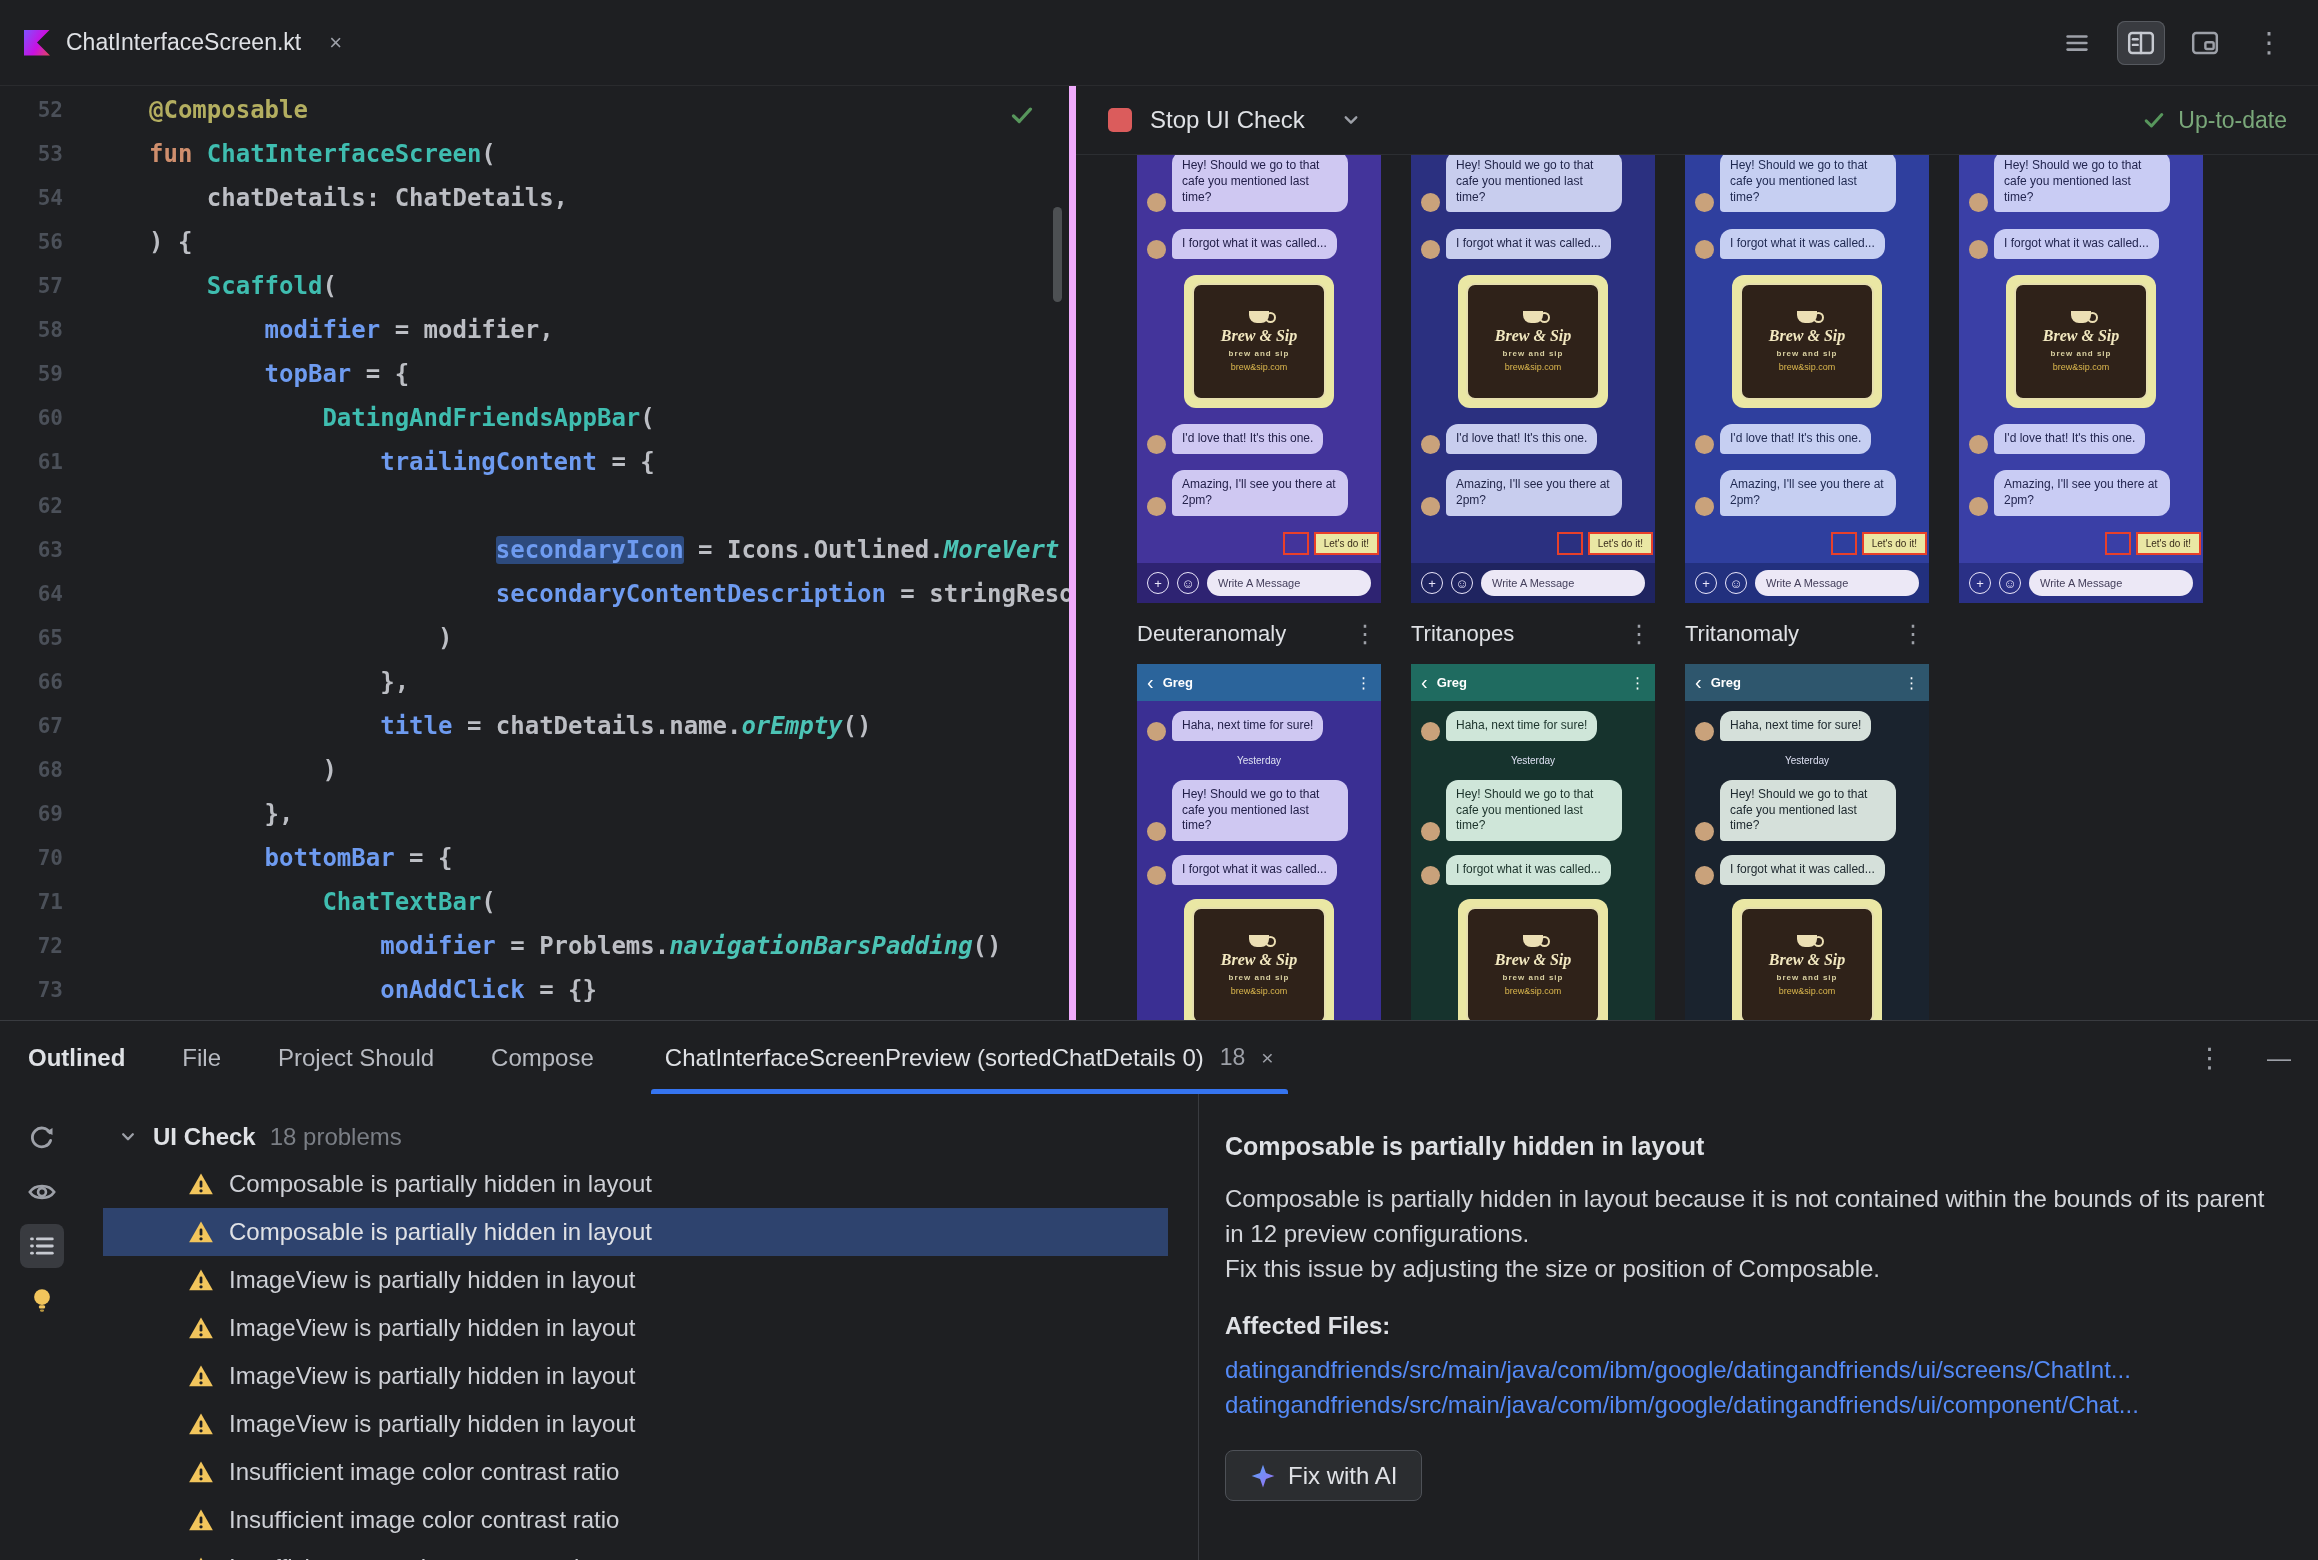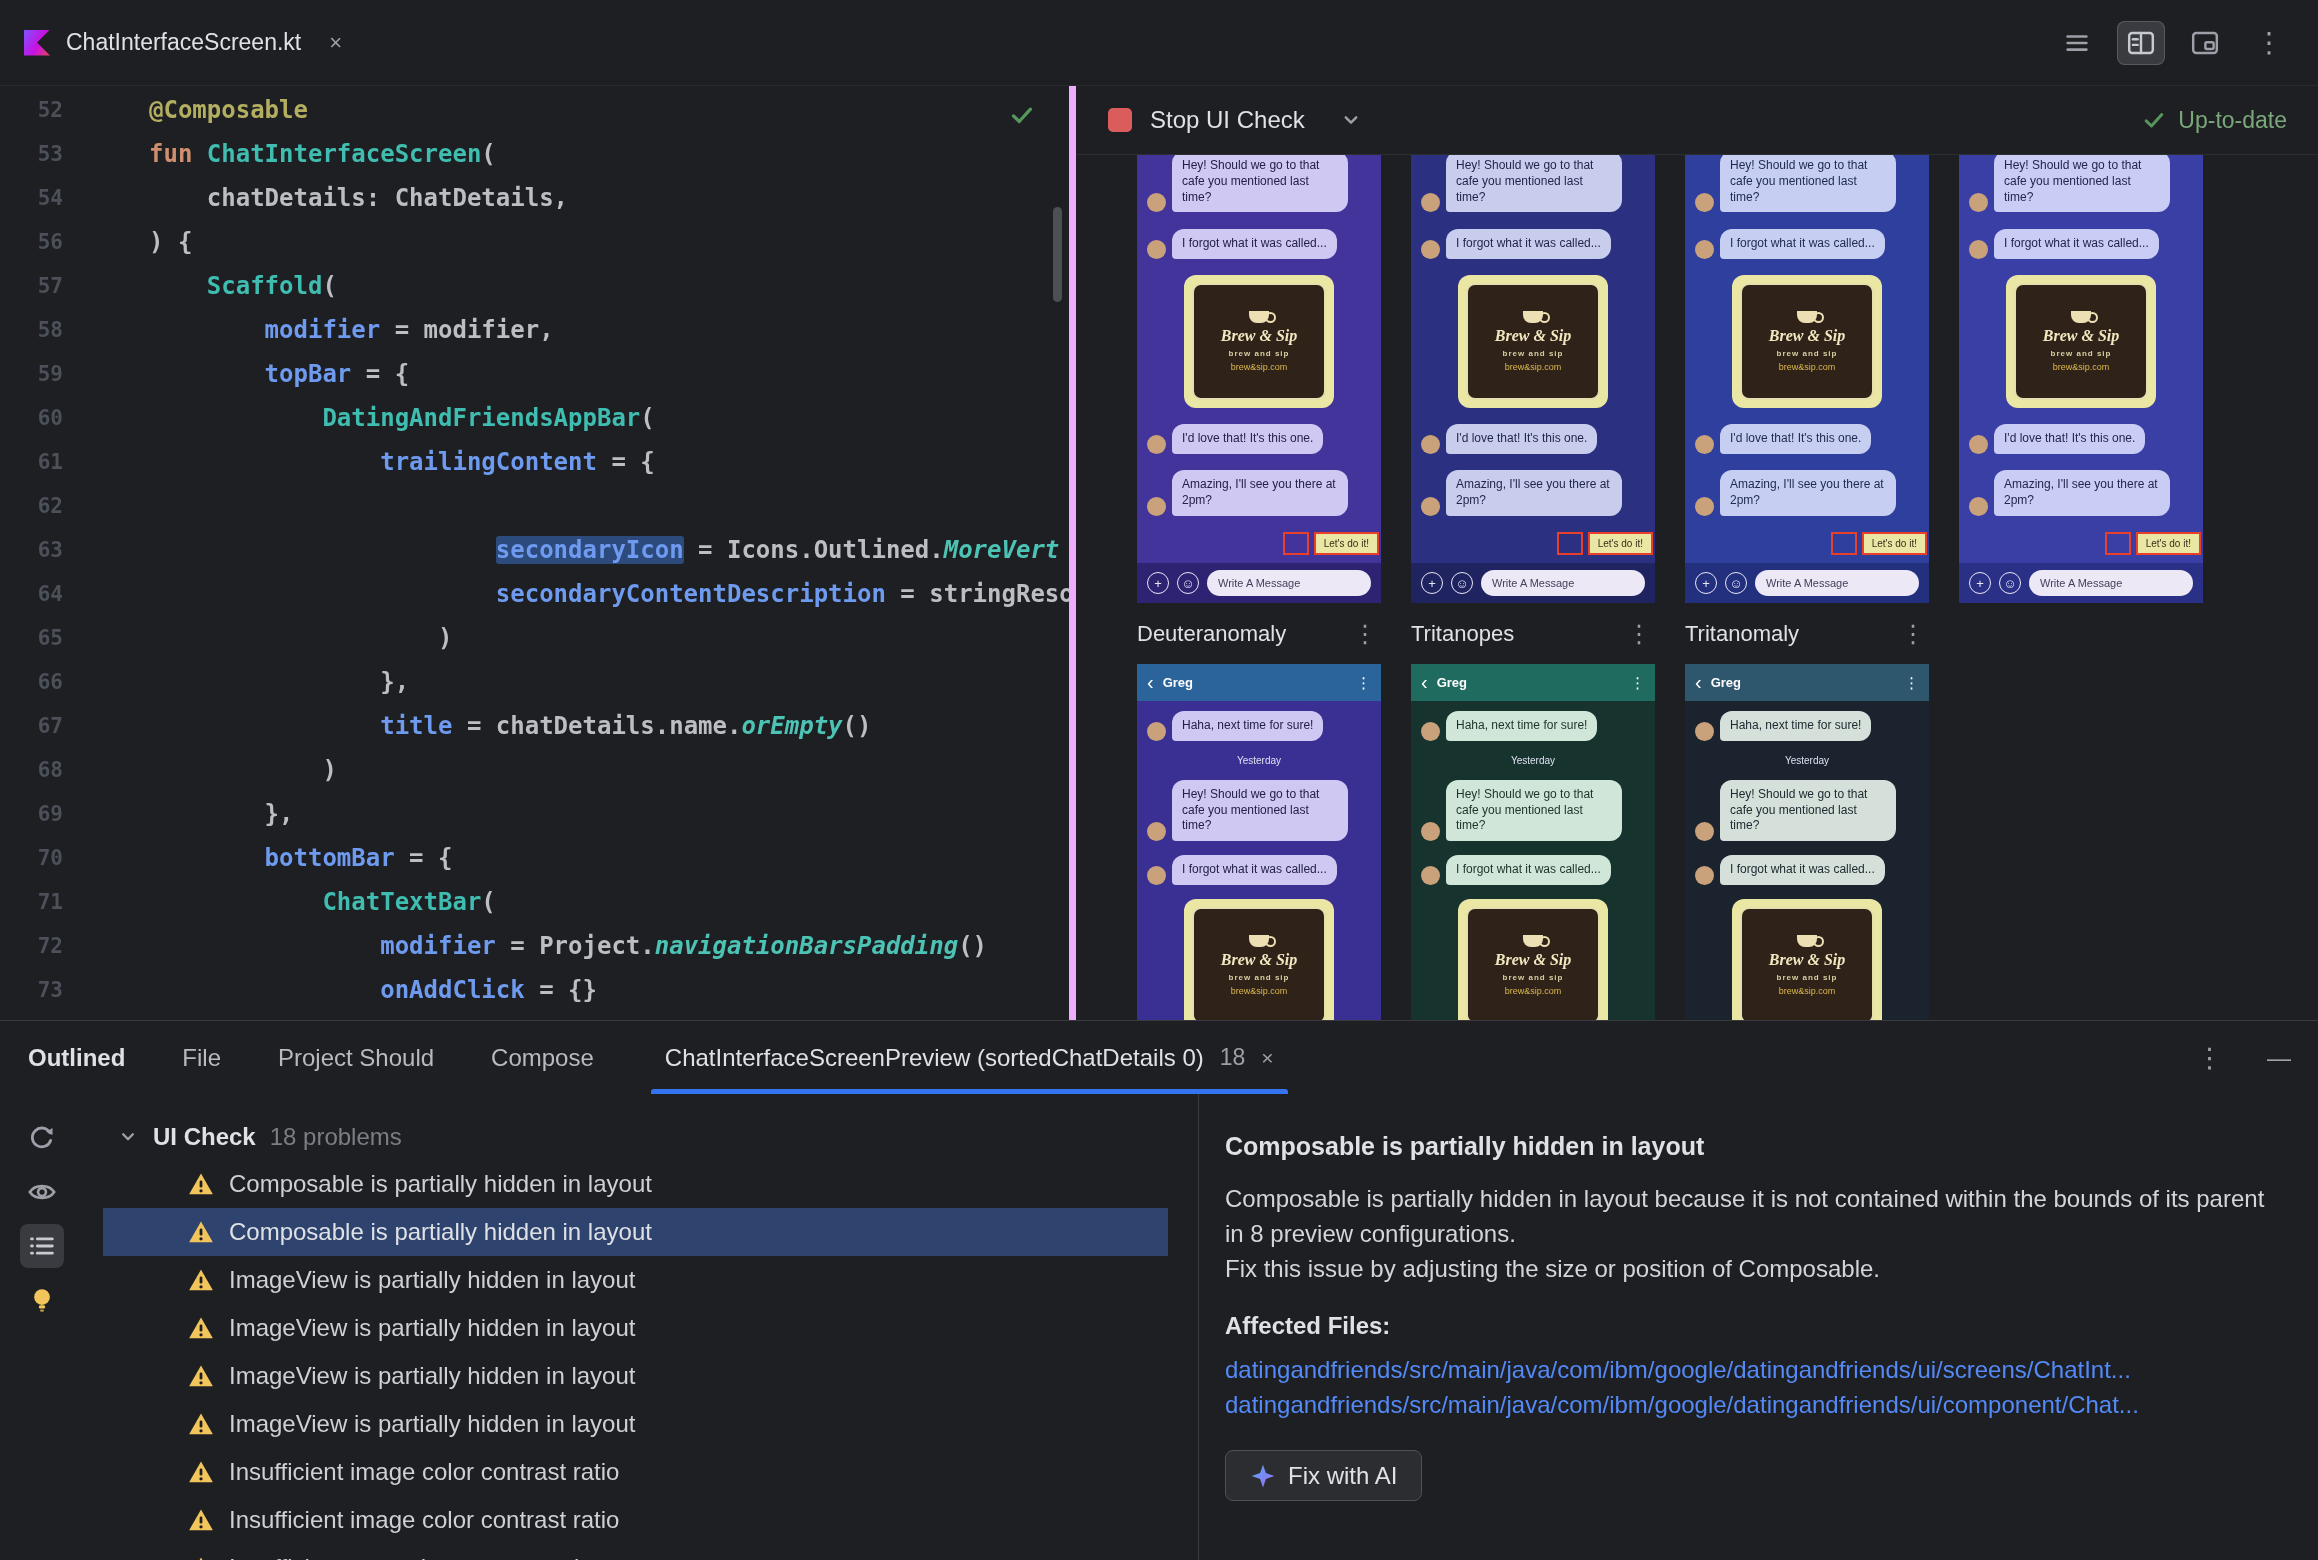"= Project." span.tk { text: Project -> Problems }
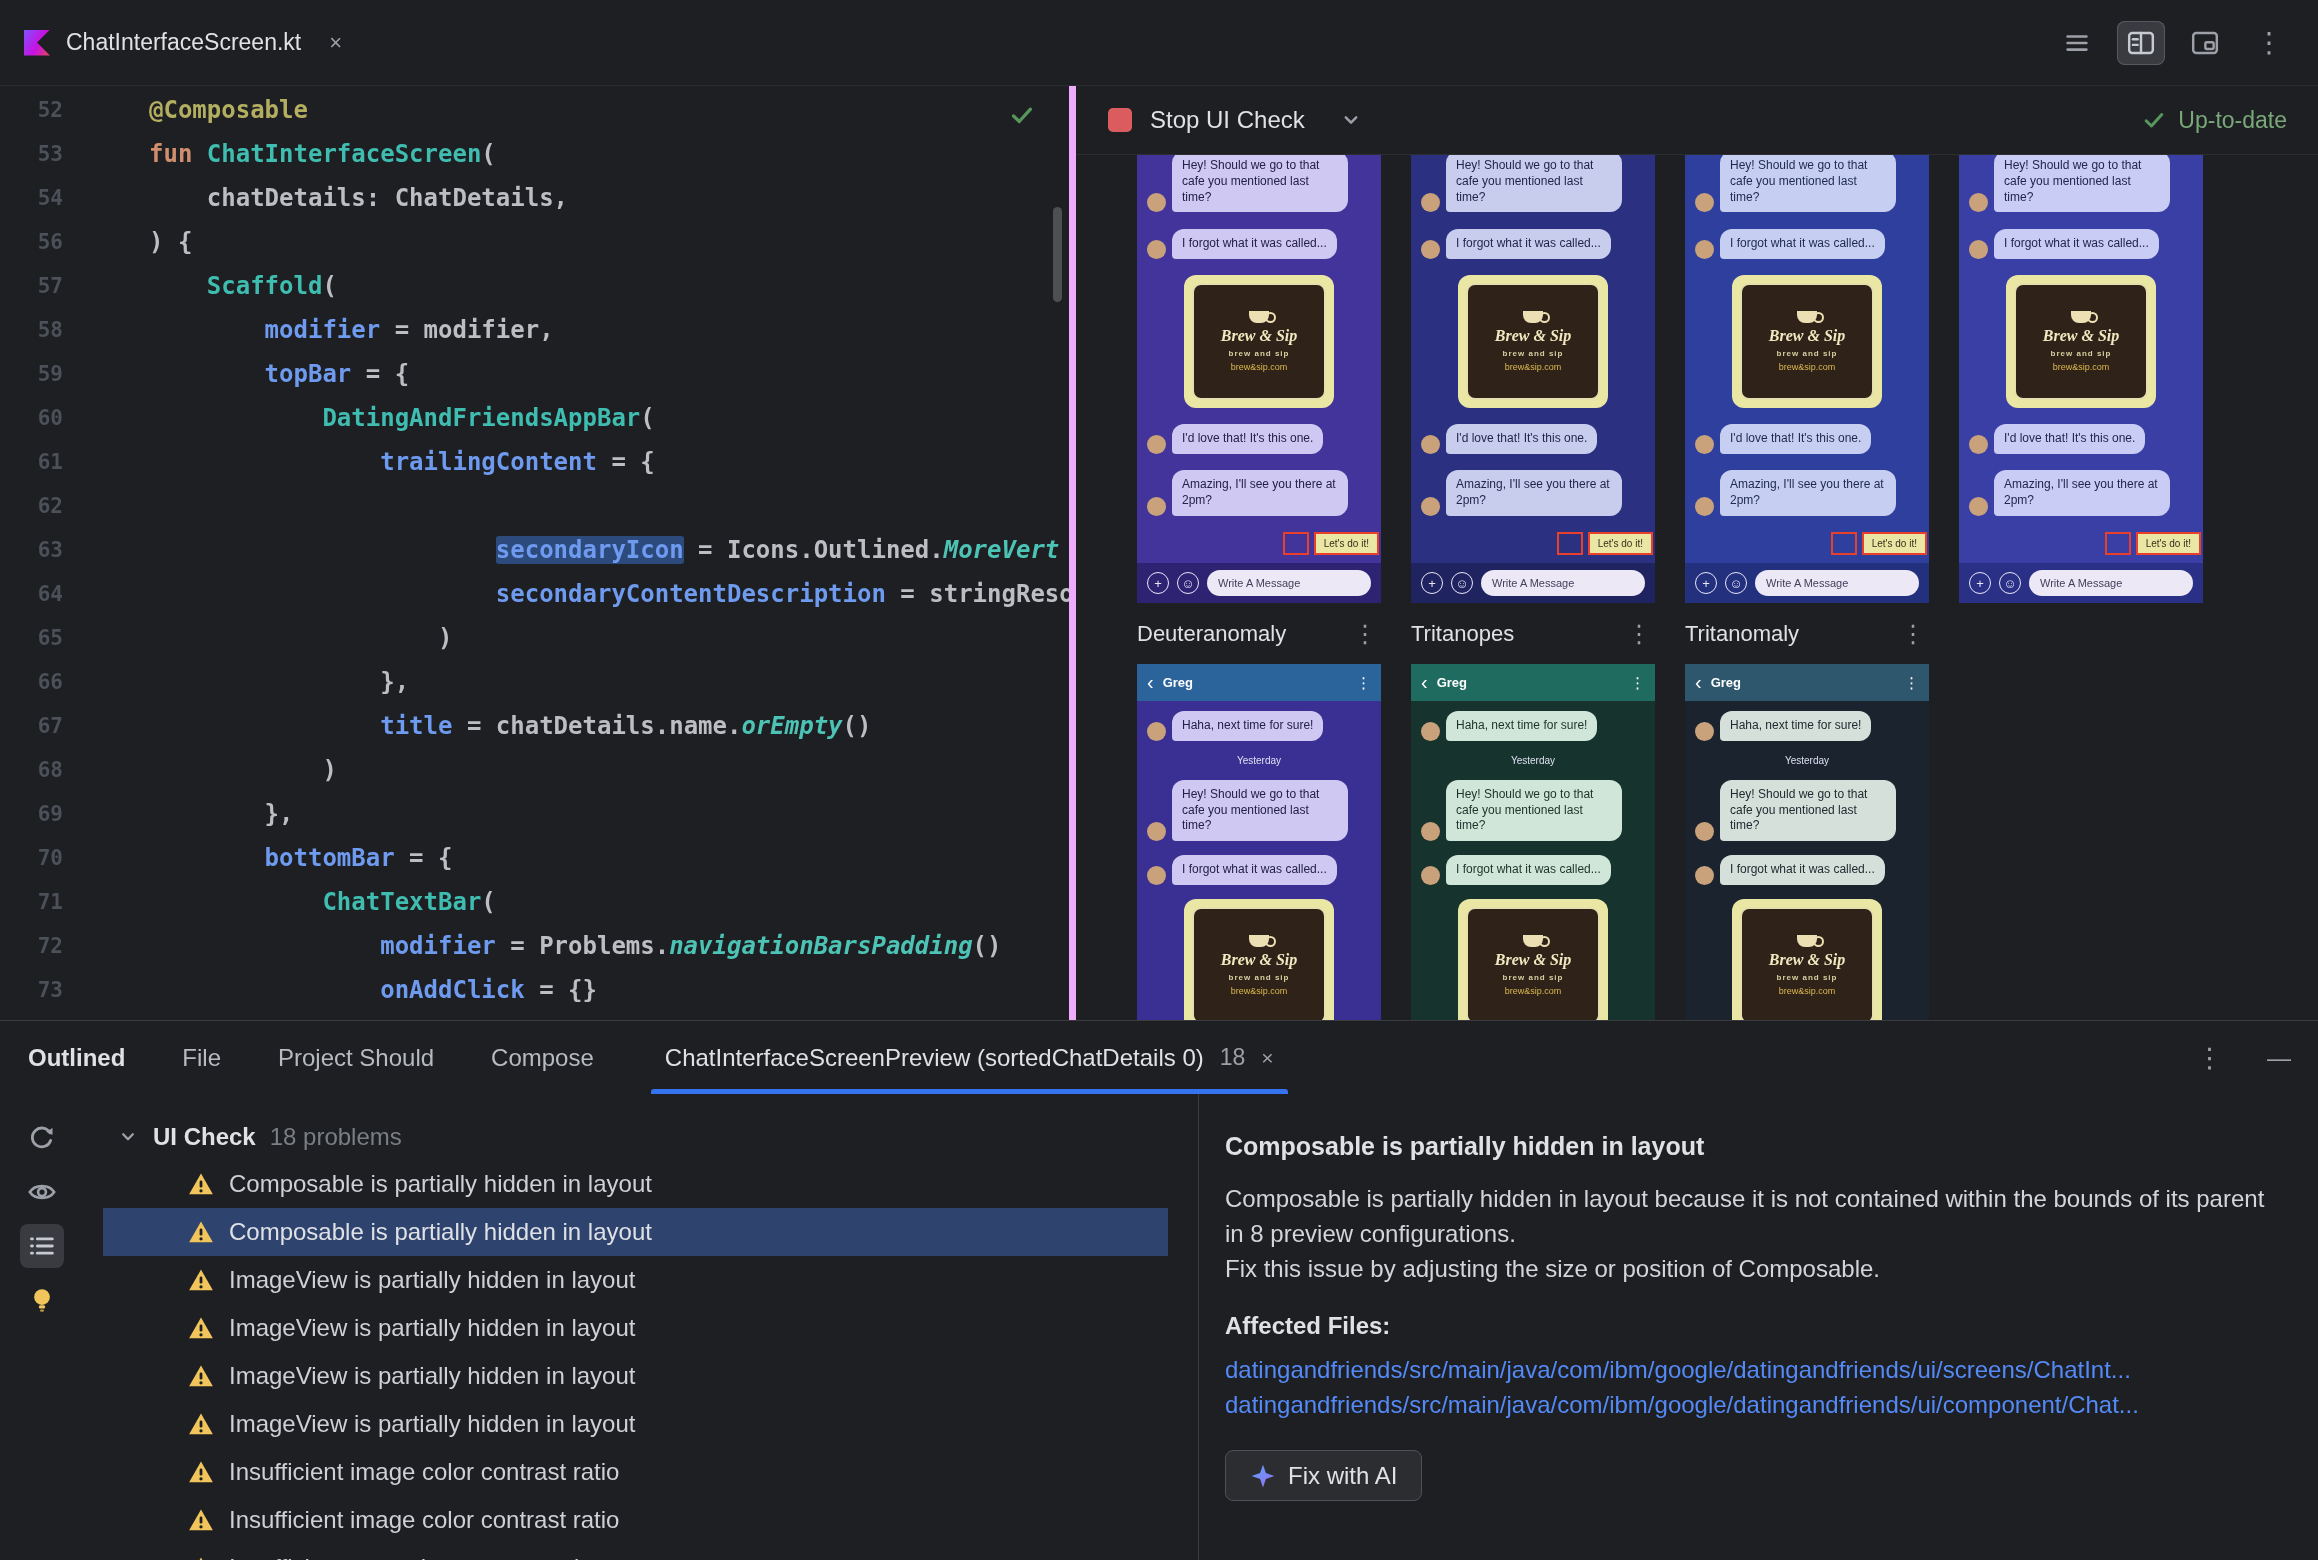"Composable is partially hidden in layout because" div.pd-body { text: 8 -> 12 }
